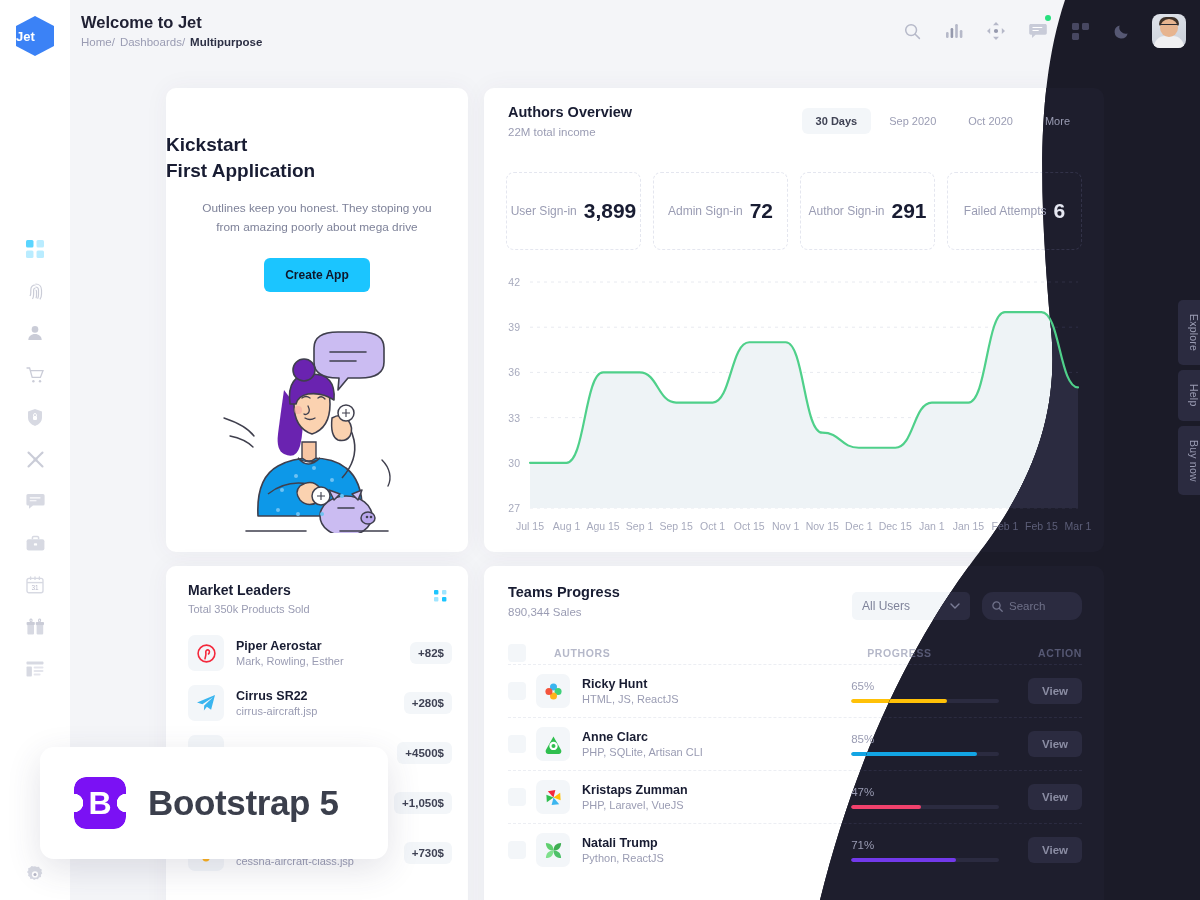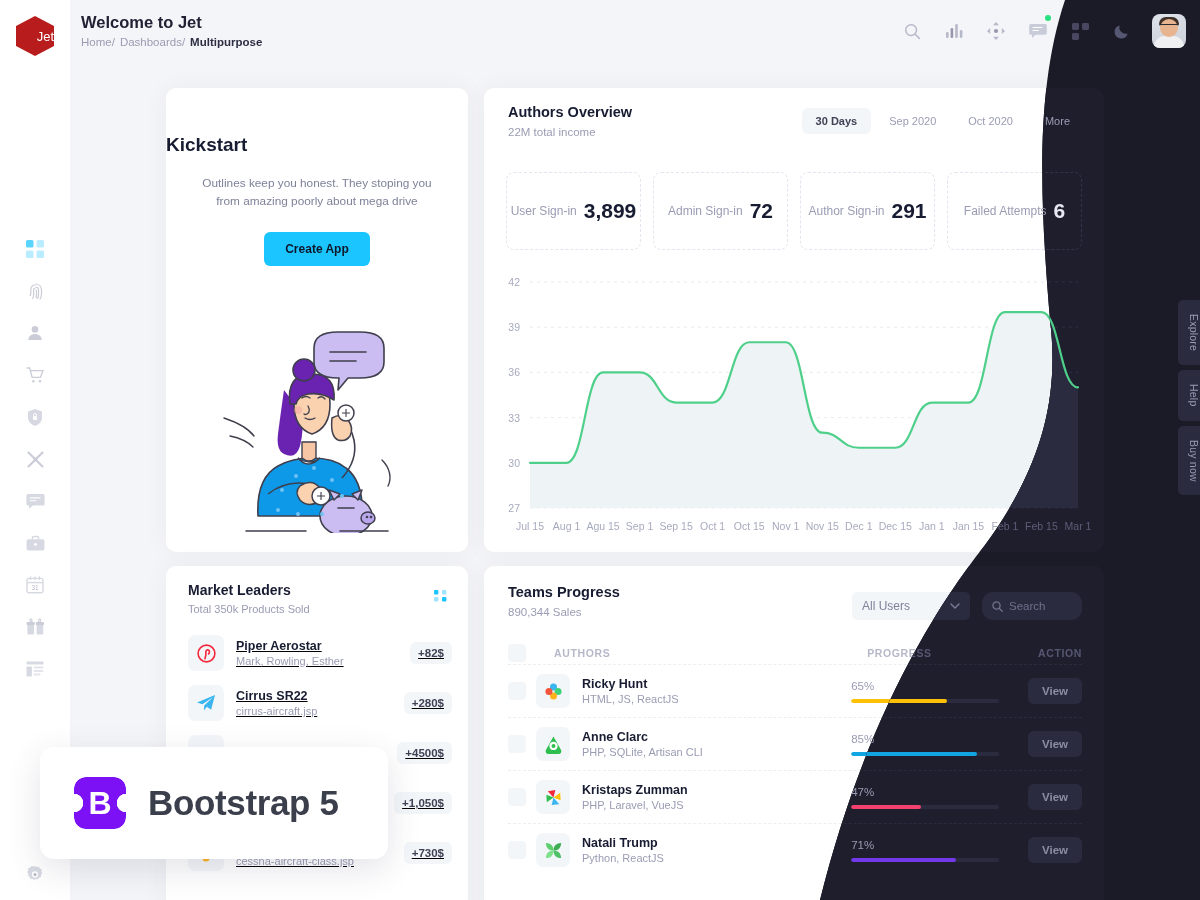"Jet" .logo { background: #b91c1c -> #3b82f6; font-weight: normal -> bold; justify-content: flex-end -> flex-start }
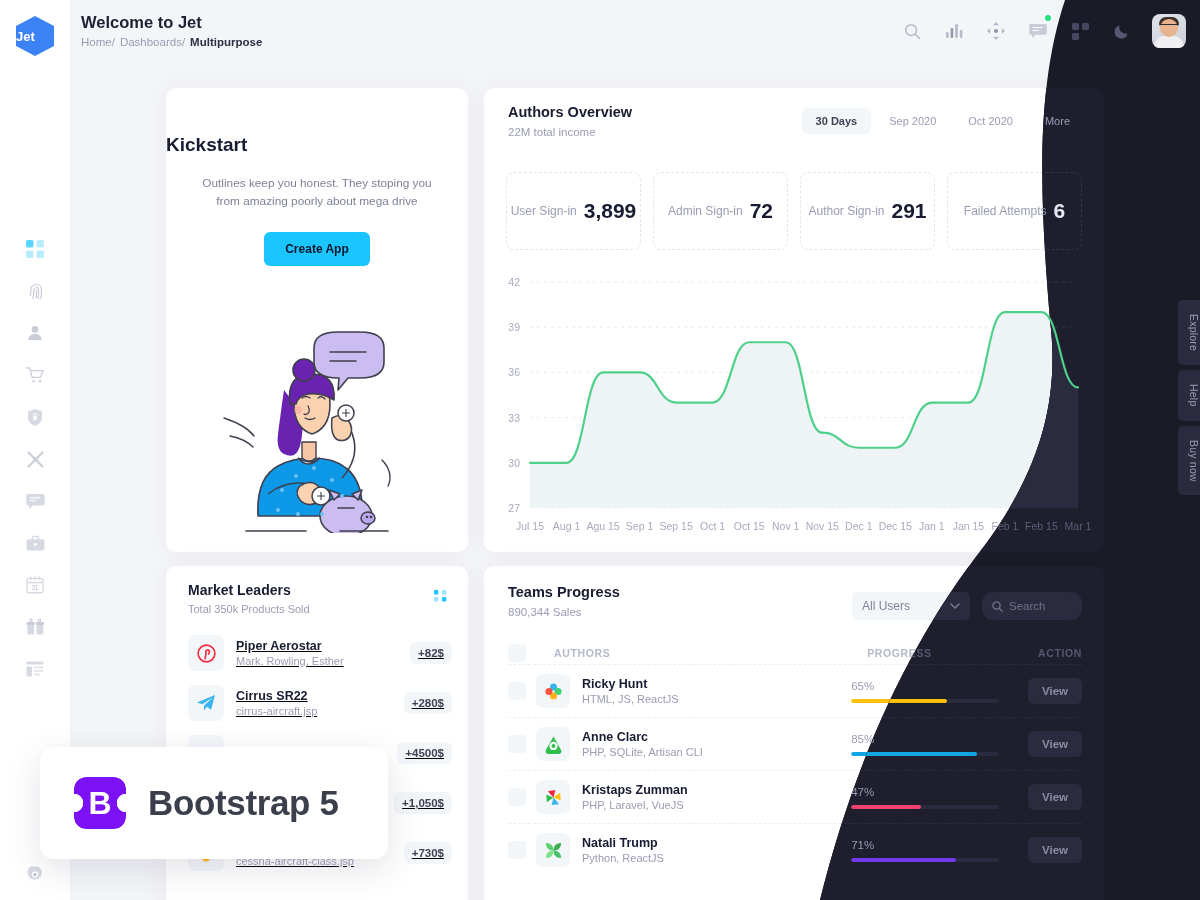"First Application" div { html: none -> <div>First Application</div> }
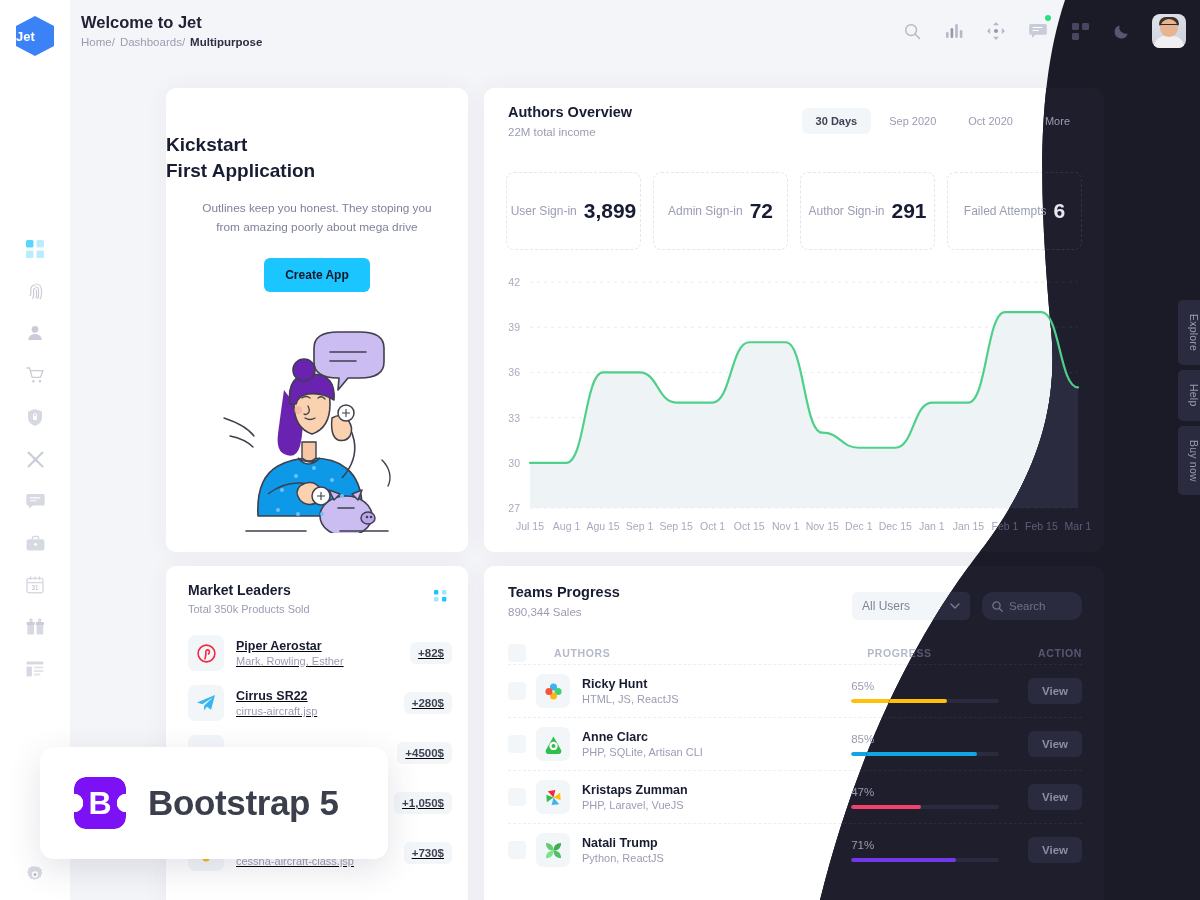"Piper Aerostar" .ml-list { text-decoration: underline -> none }
